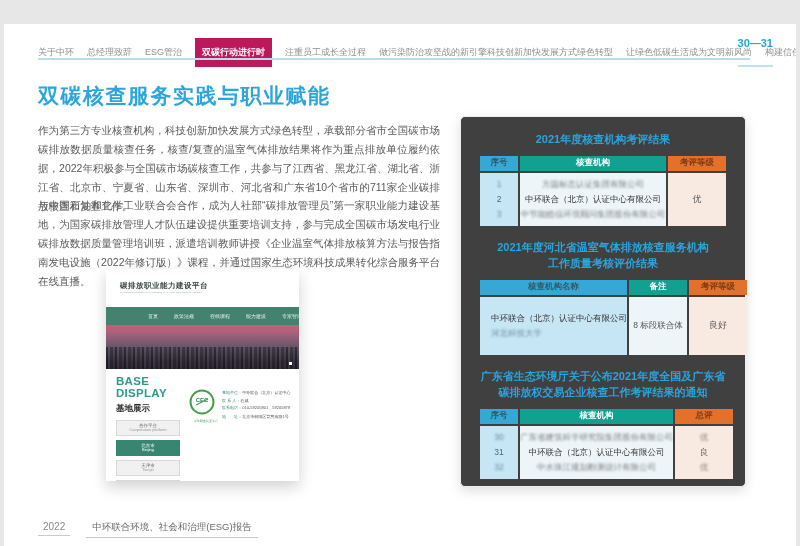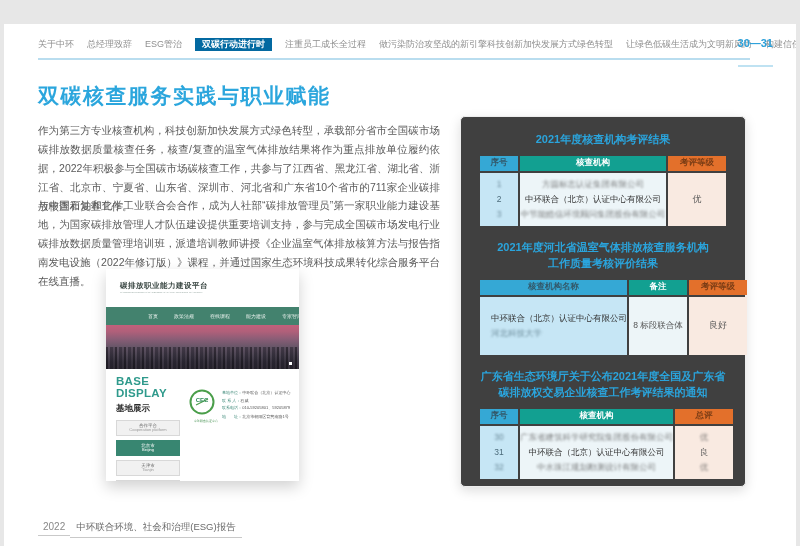"双碳行动进行时" .nav-active { background: #0369a1 -> #be185d; padding: 0 7px -> 8px 7px }
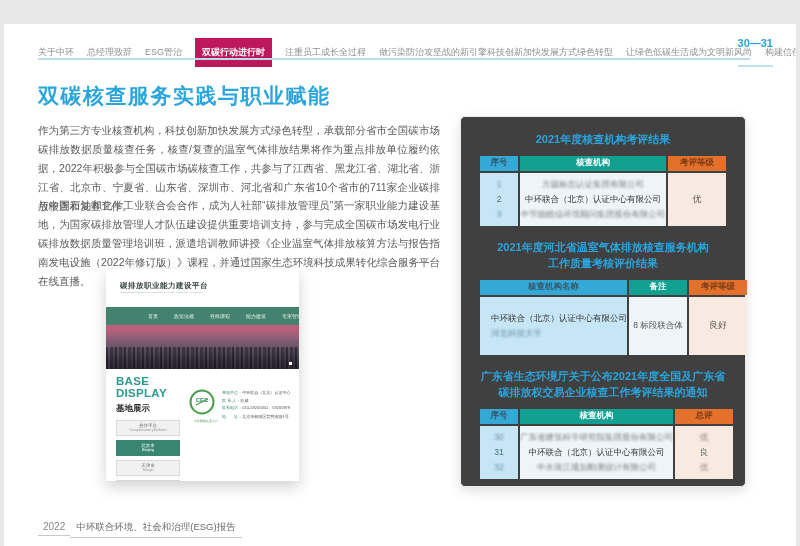"2022" .footer { gap: none -> 16px }
